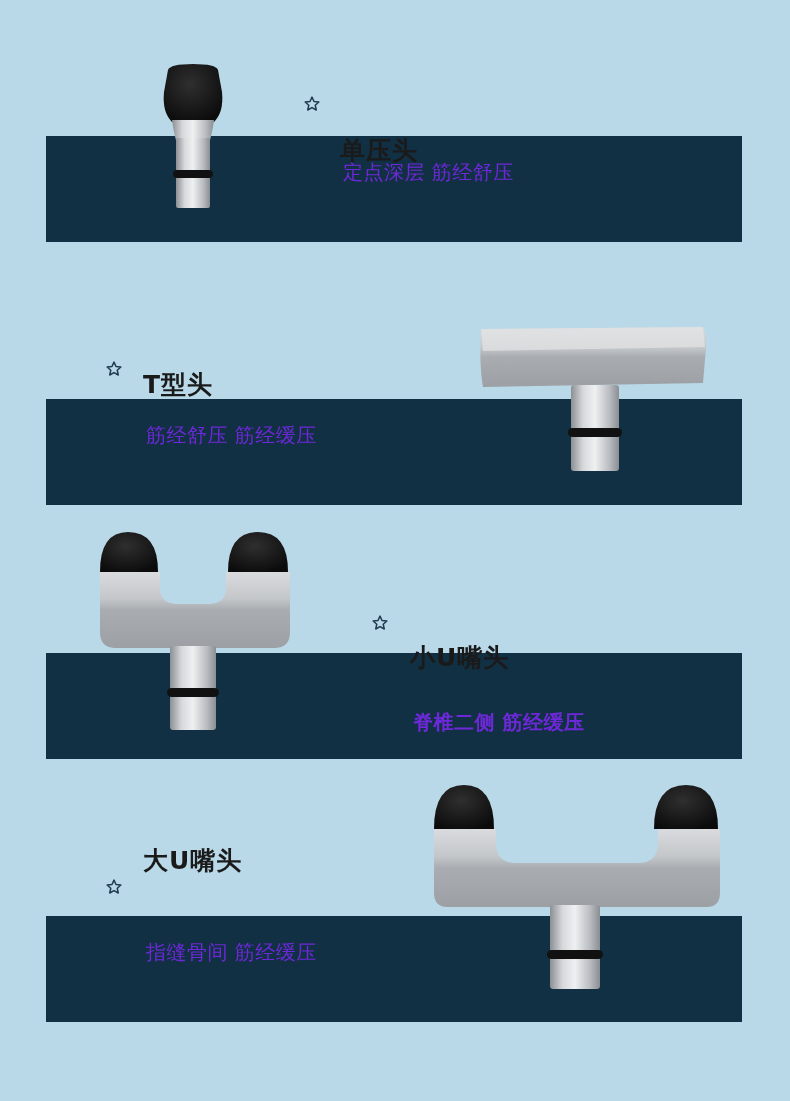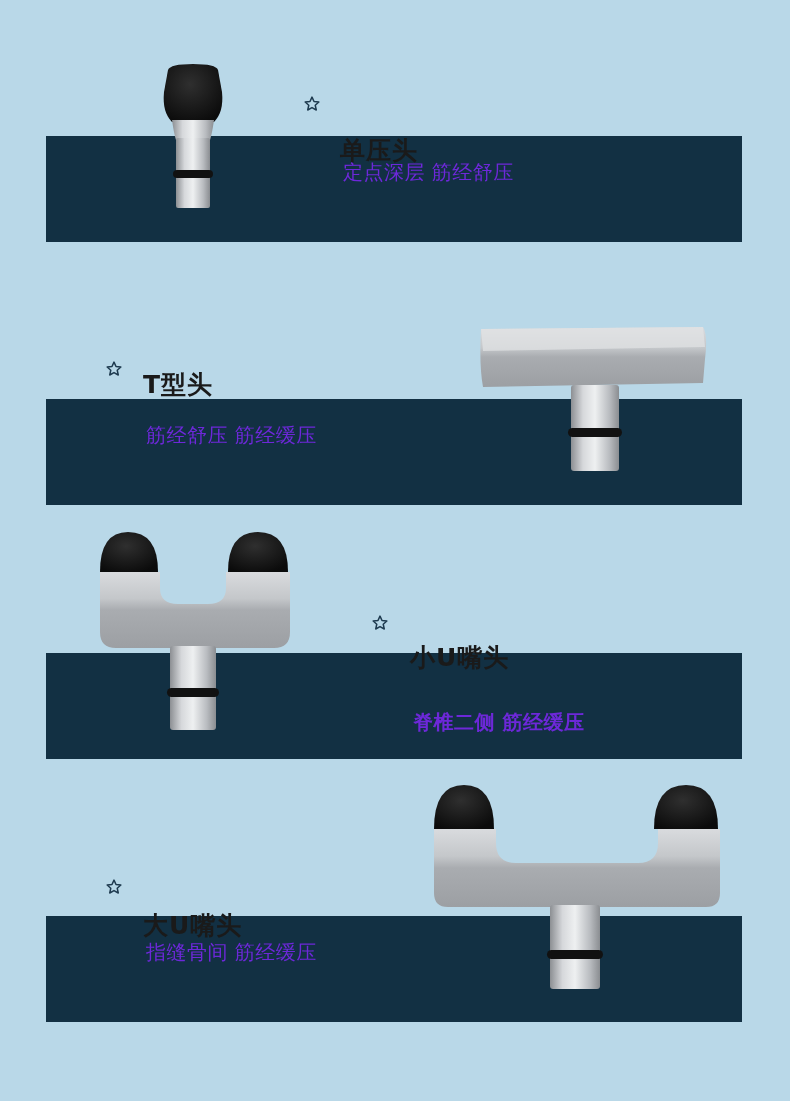"大U嘴头" div.title { top: 909px -> 844px }
